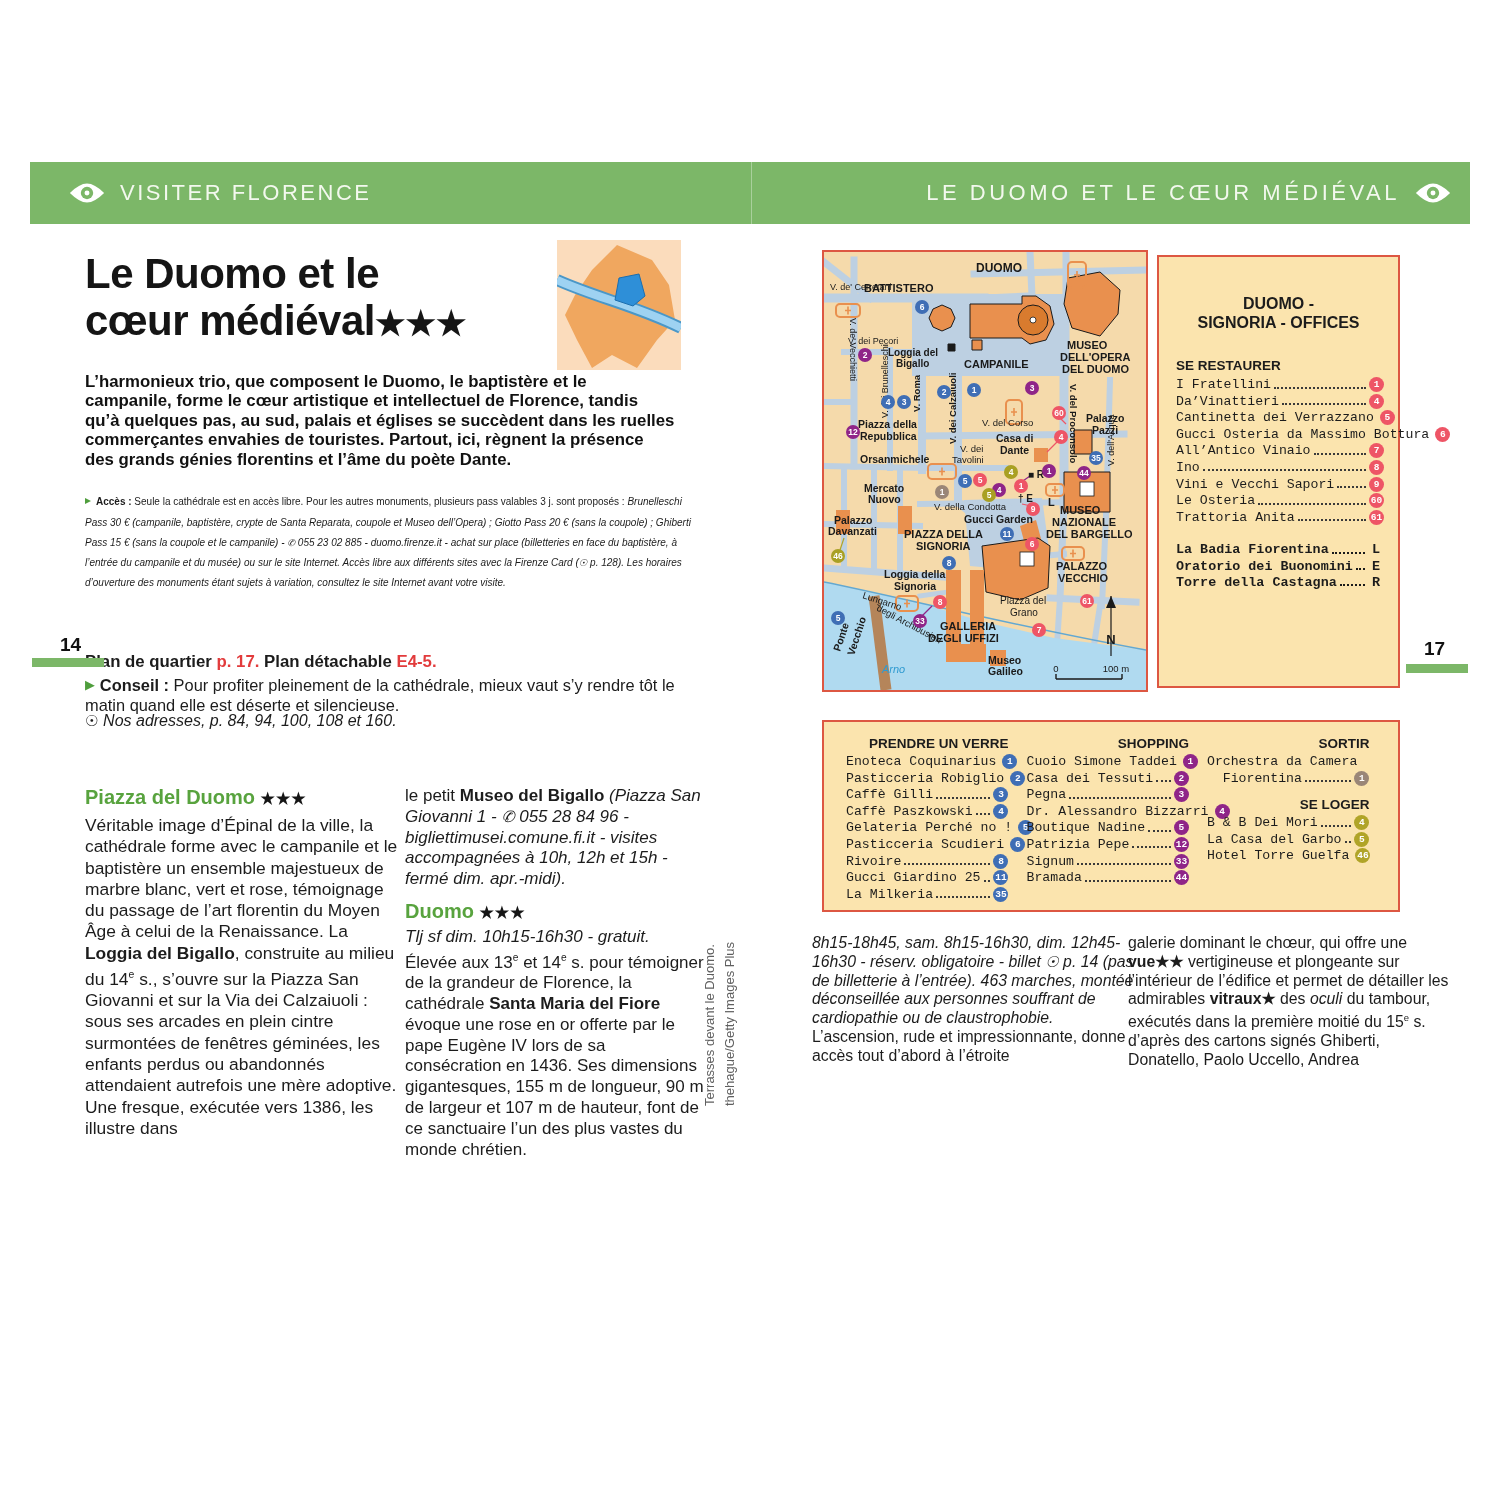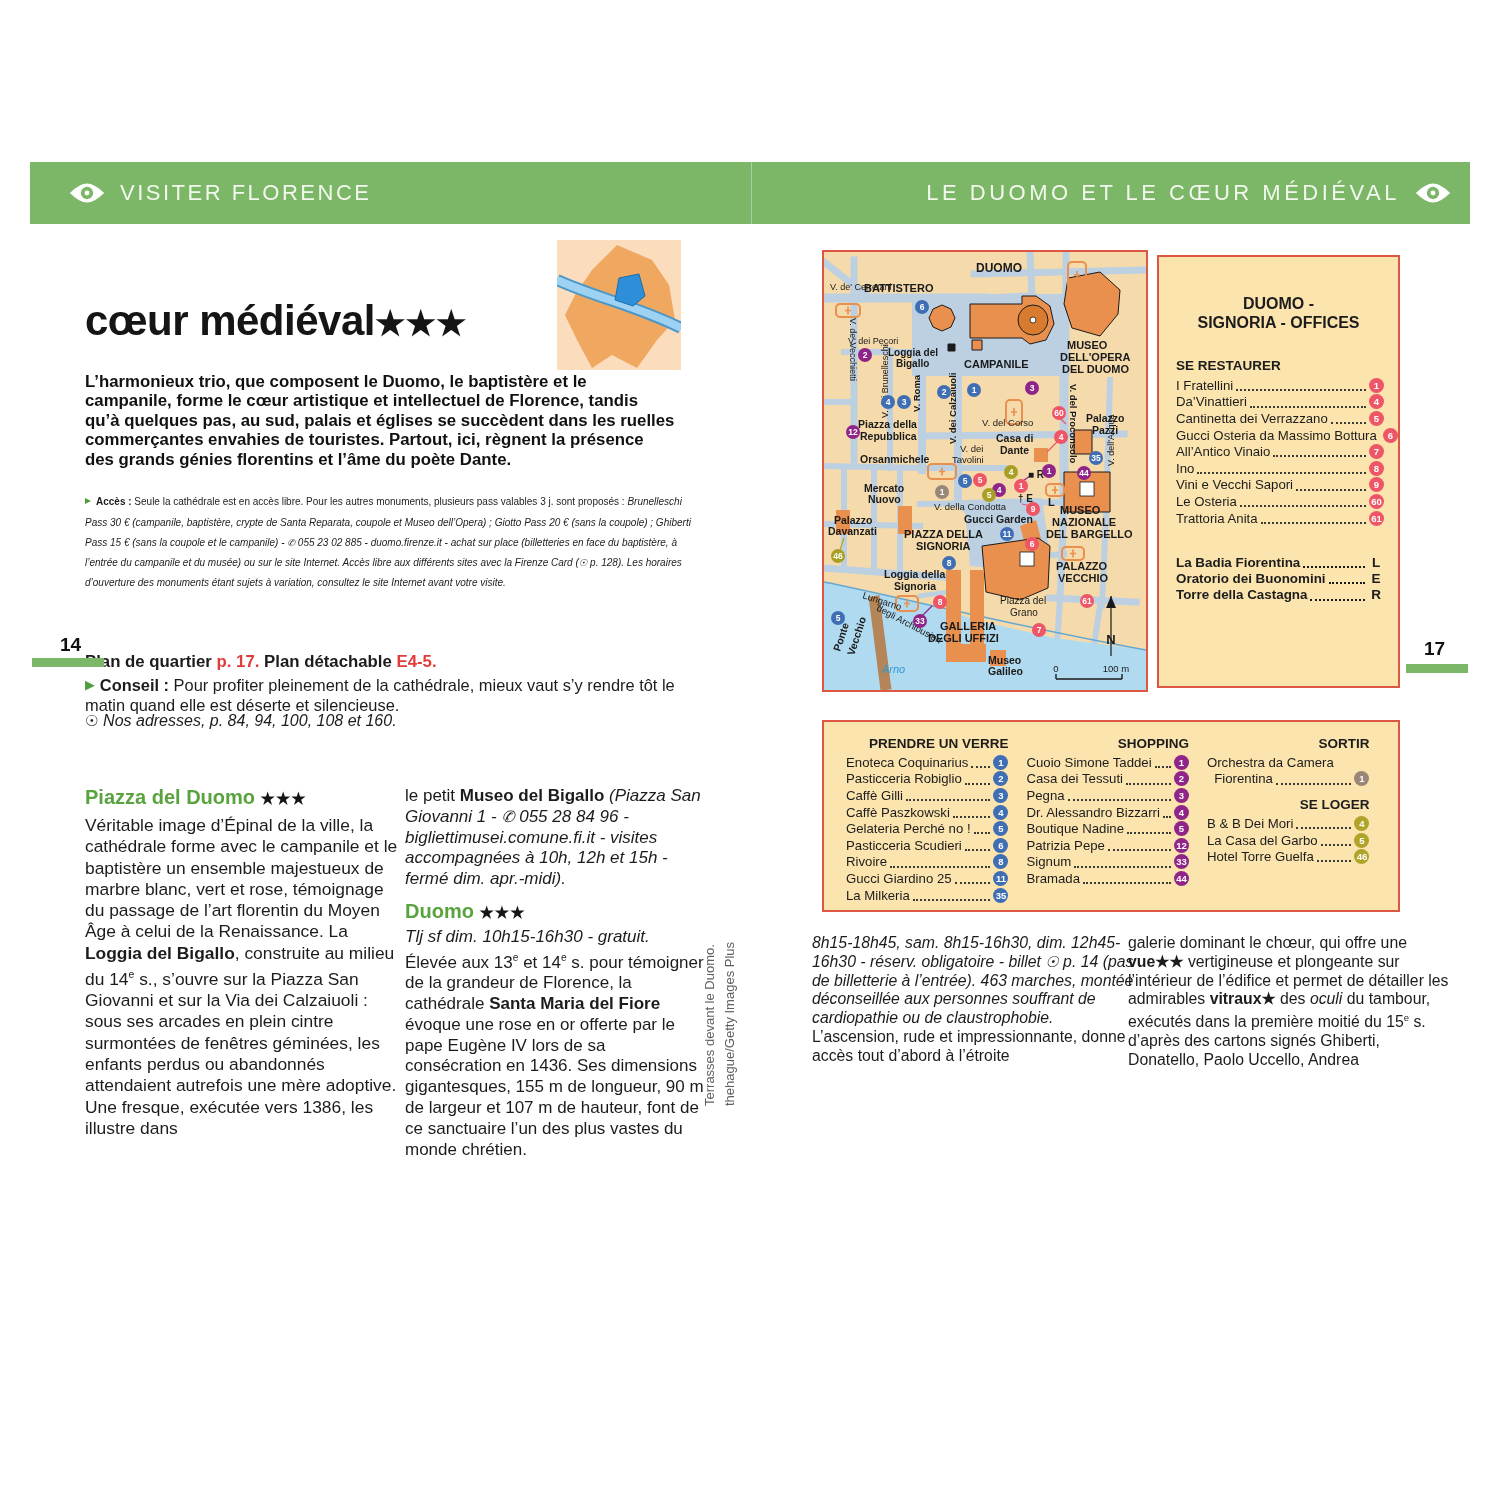"Le Duomo et le" span { html: none -> <span>Le Duomo et le</span> }
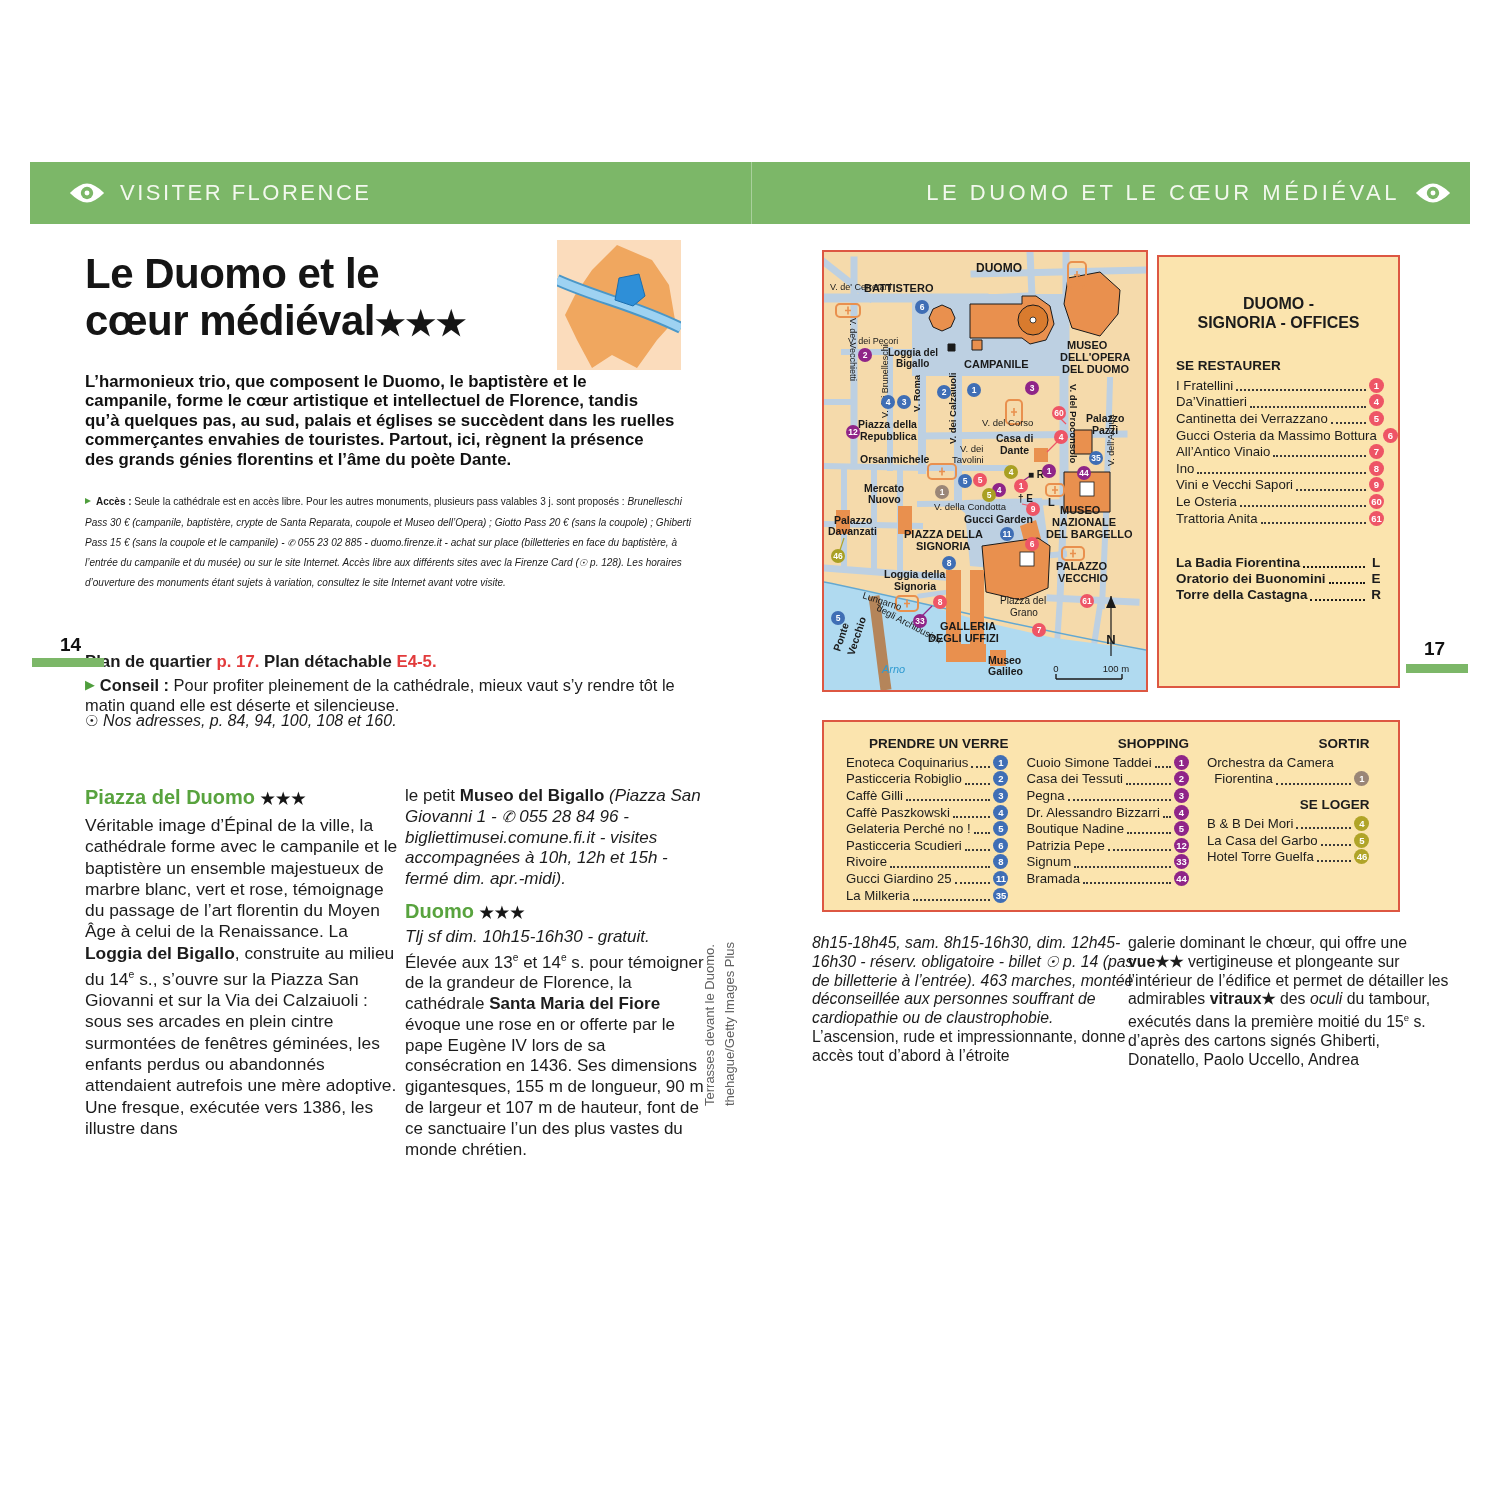"I Fratellini" .lrow { align-items: center -> flex-start; font-family: none -> Liberation Mono, monospace }
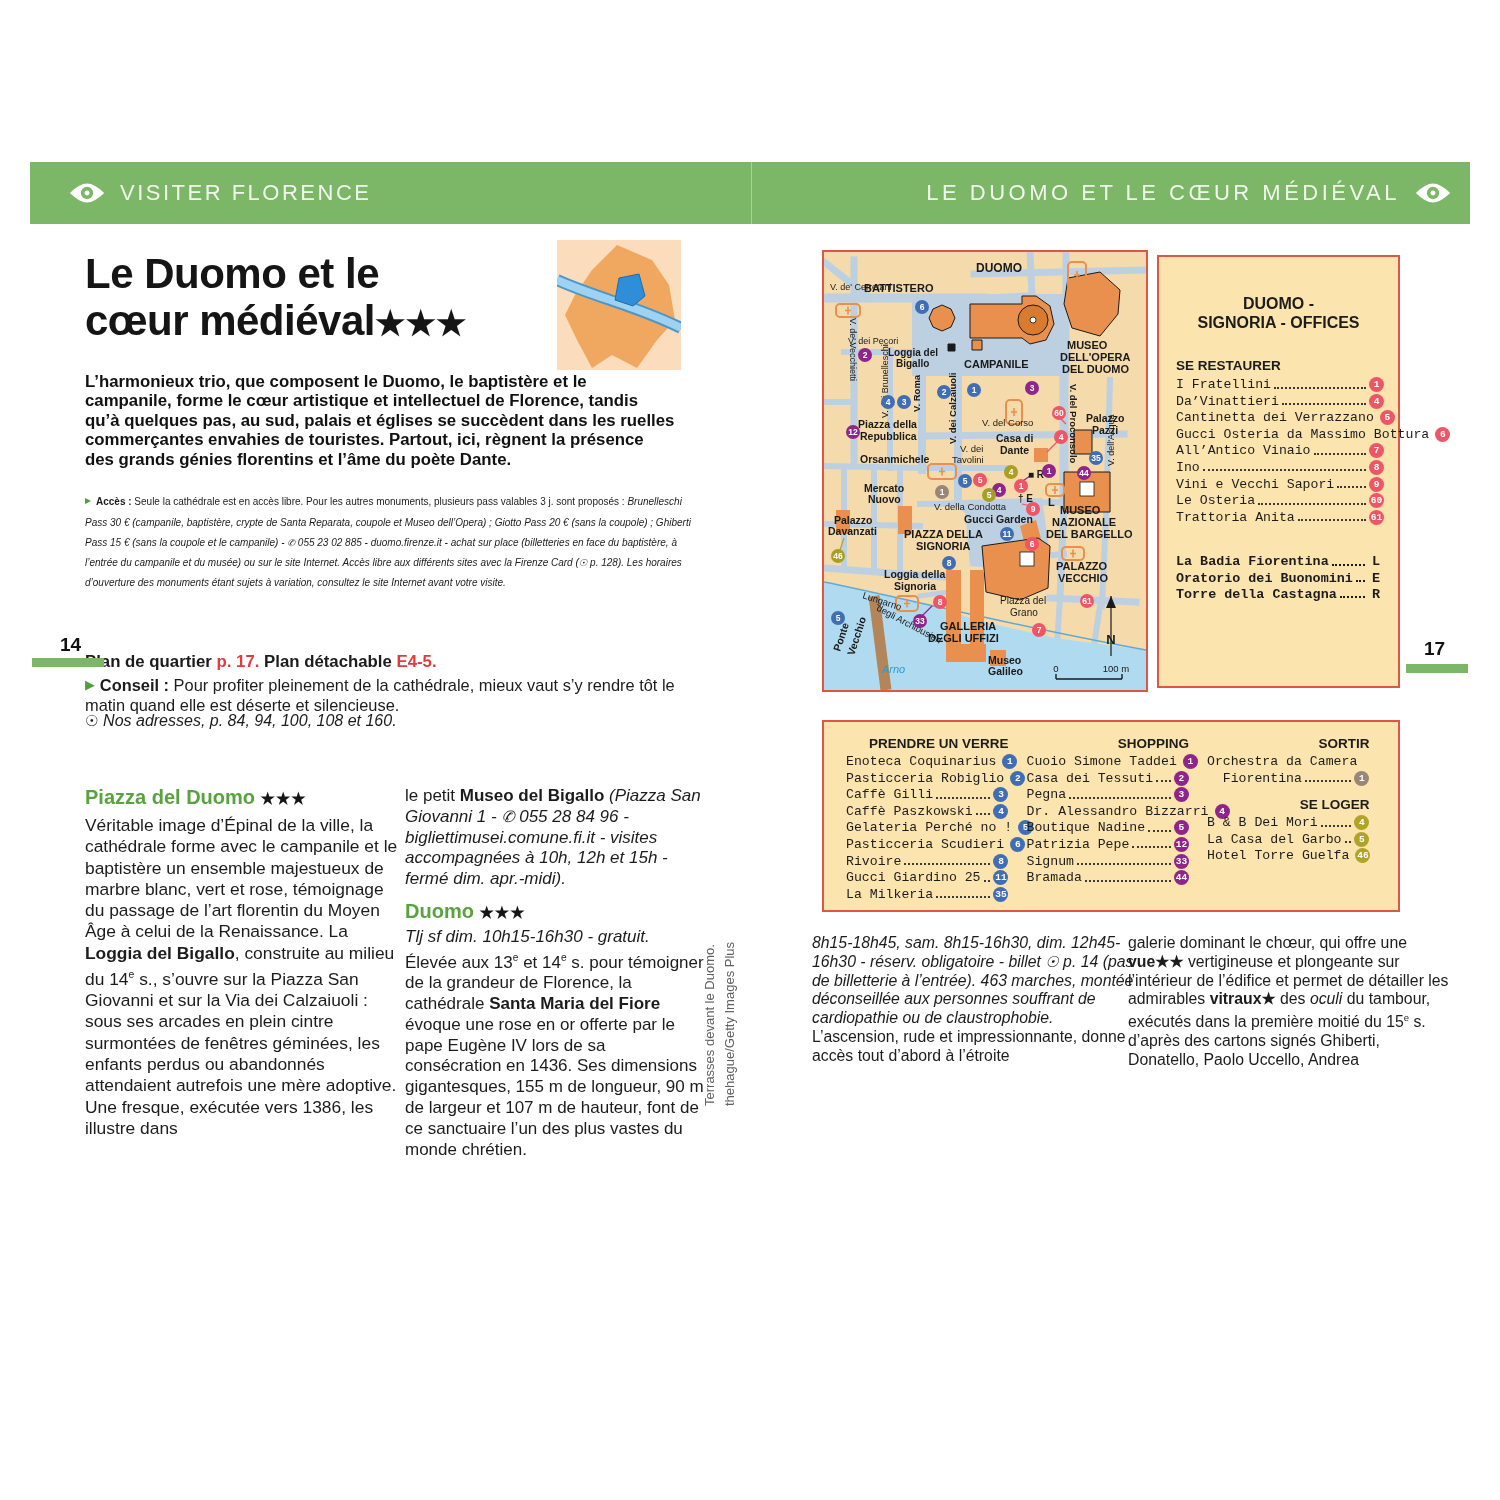"La Badia Fiorentina" .letterrows { margin-top: 28px -> 16px }
